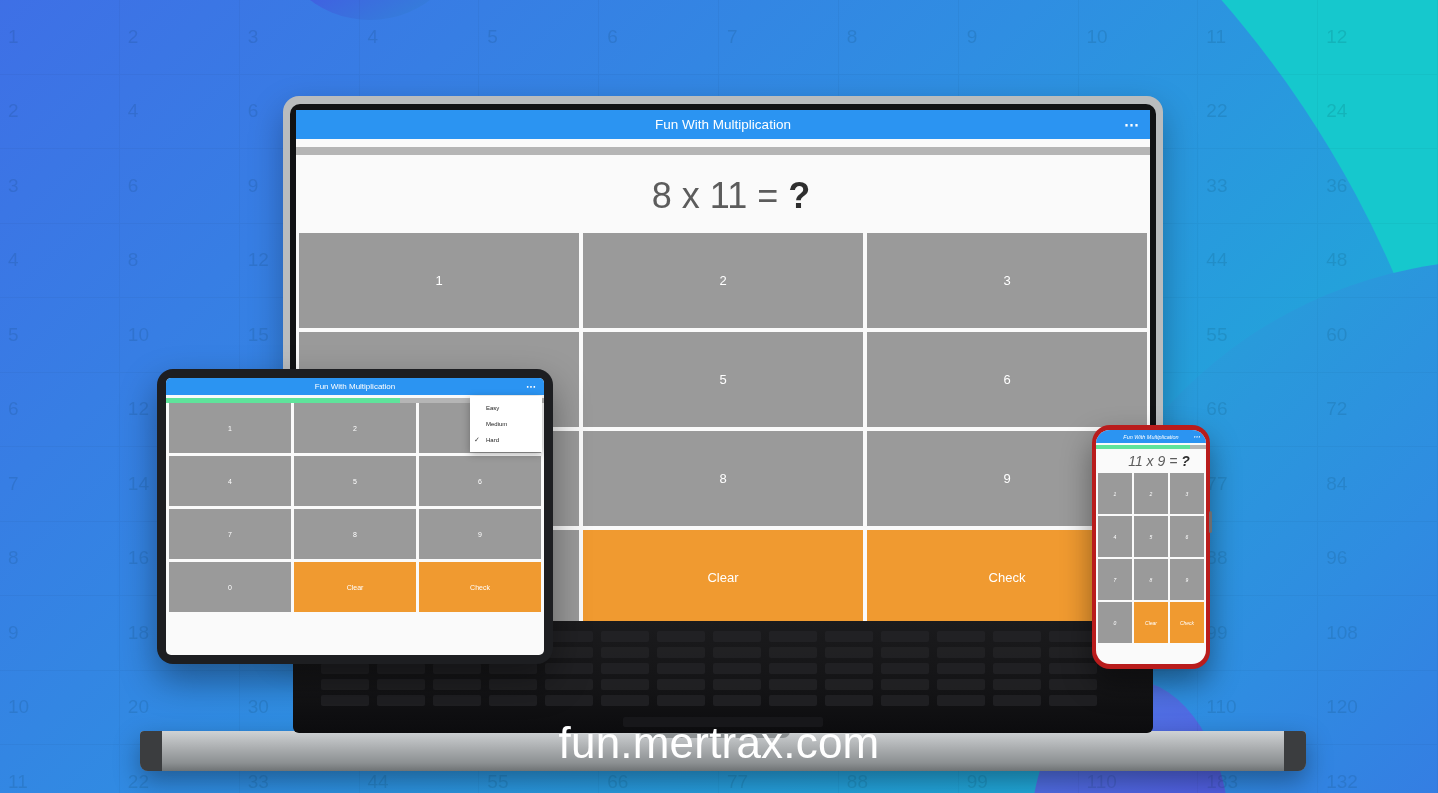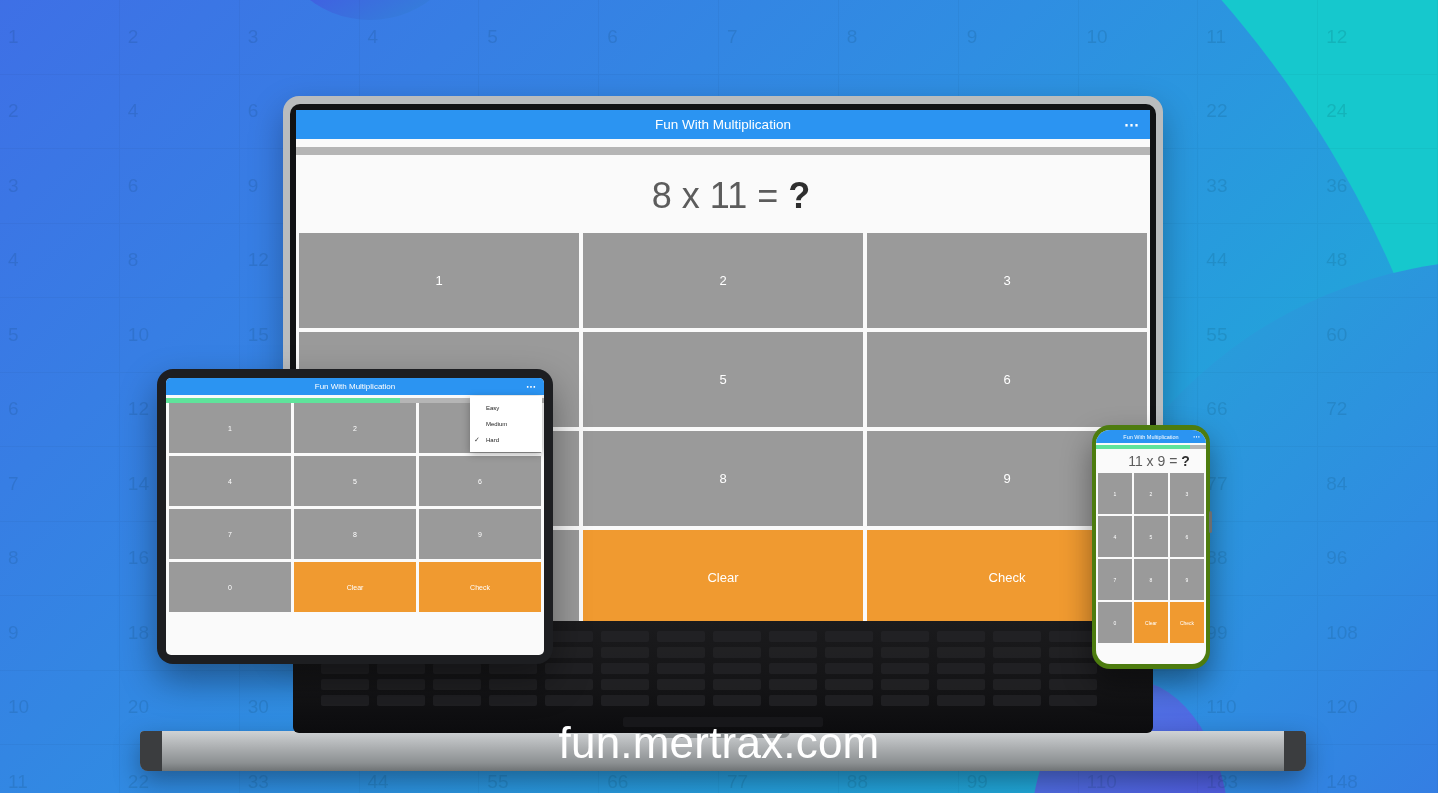"11 x 9 = ?" #phone { background: #4d7c0f -> #b91c1c; font-style: none -> italic }
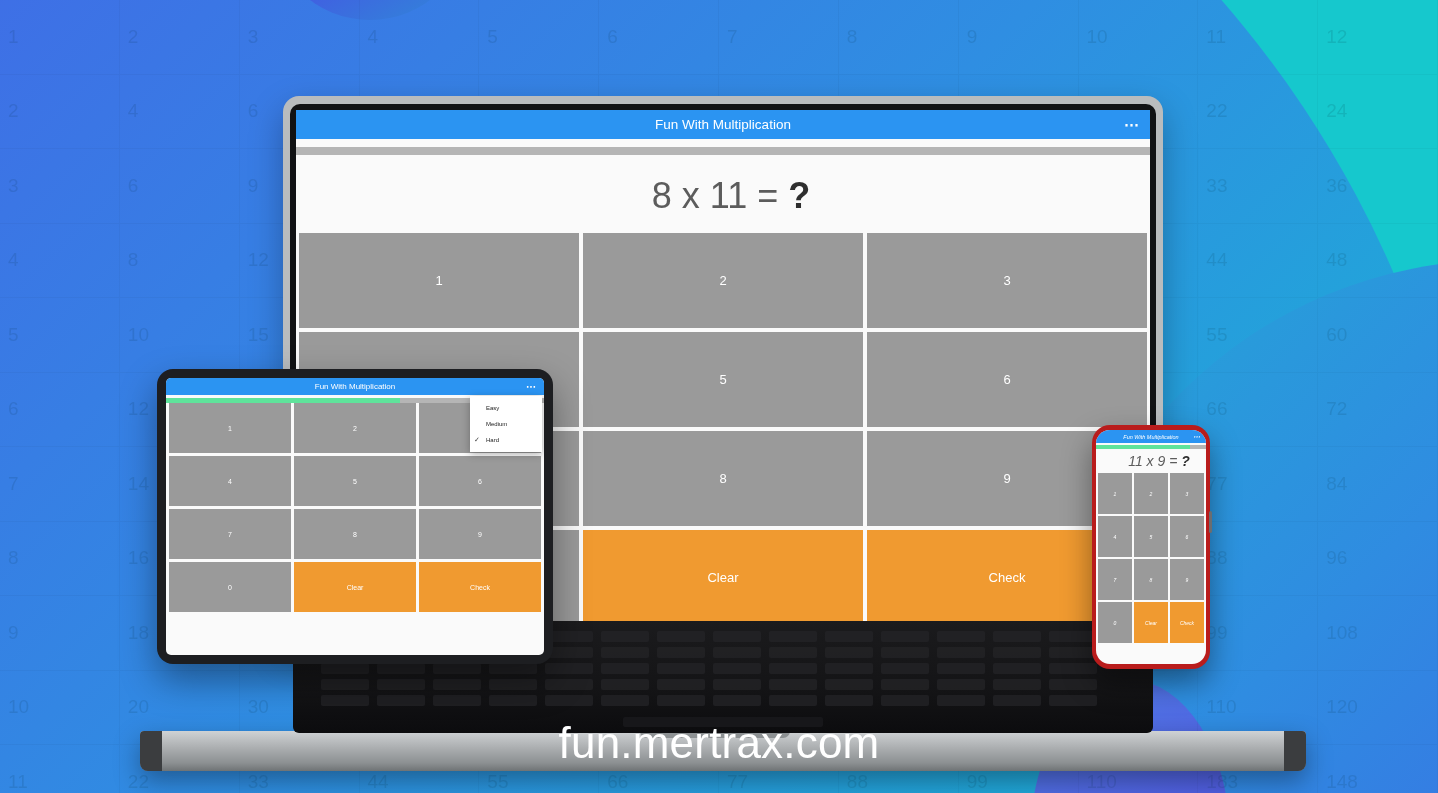"148" span { text: 148 -> 132 }
